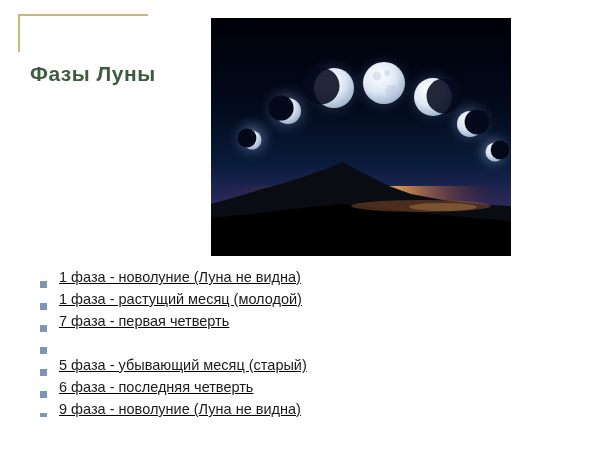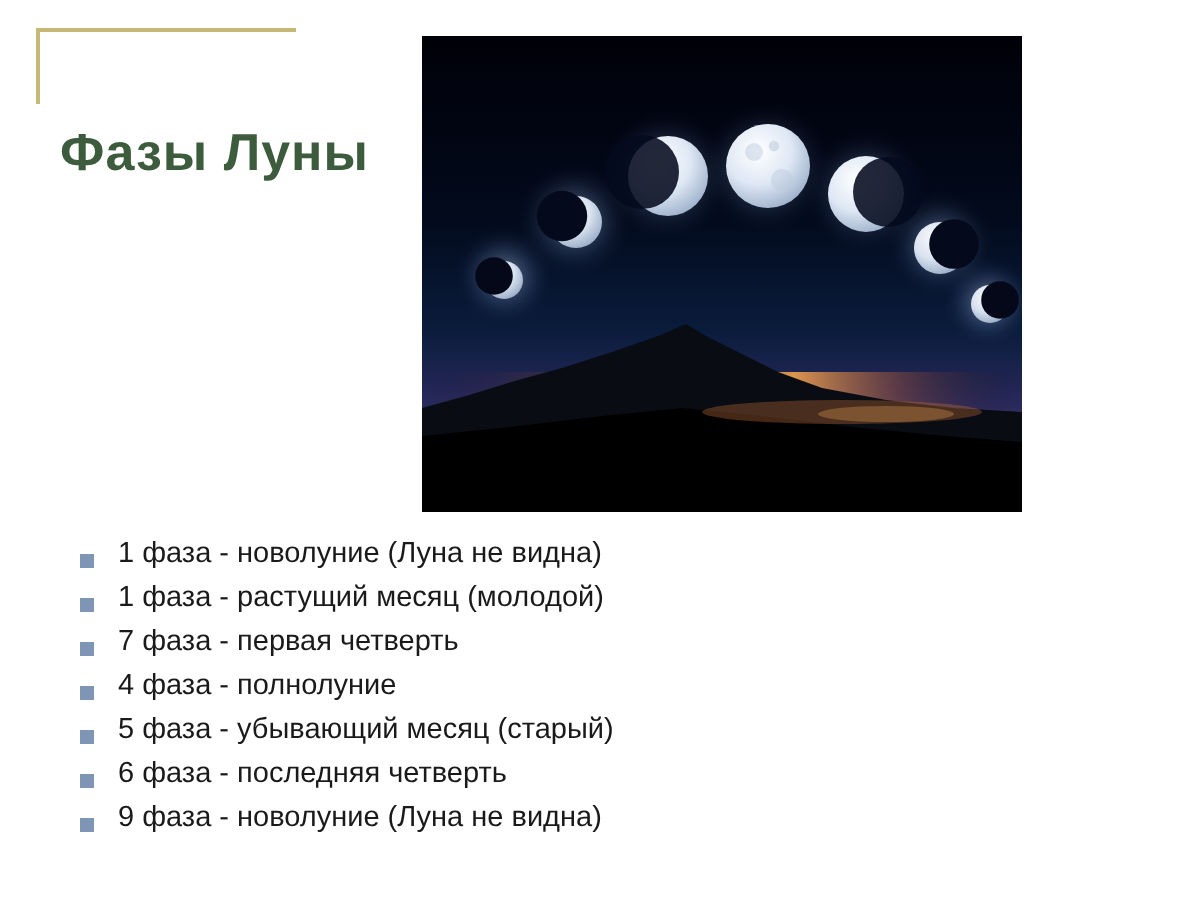"Фазы Луны" .title { font-size: 26px -> 21px }
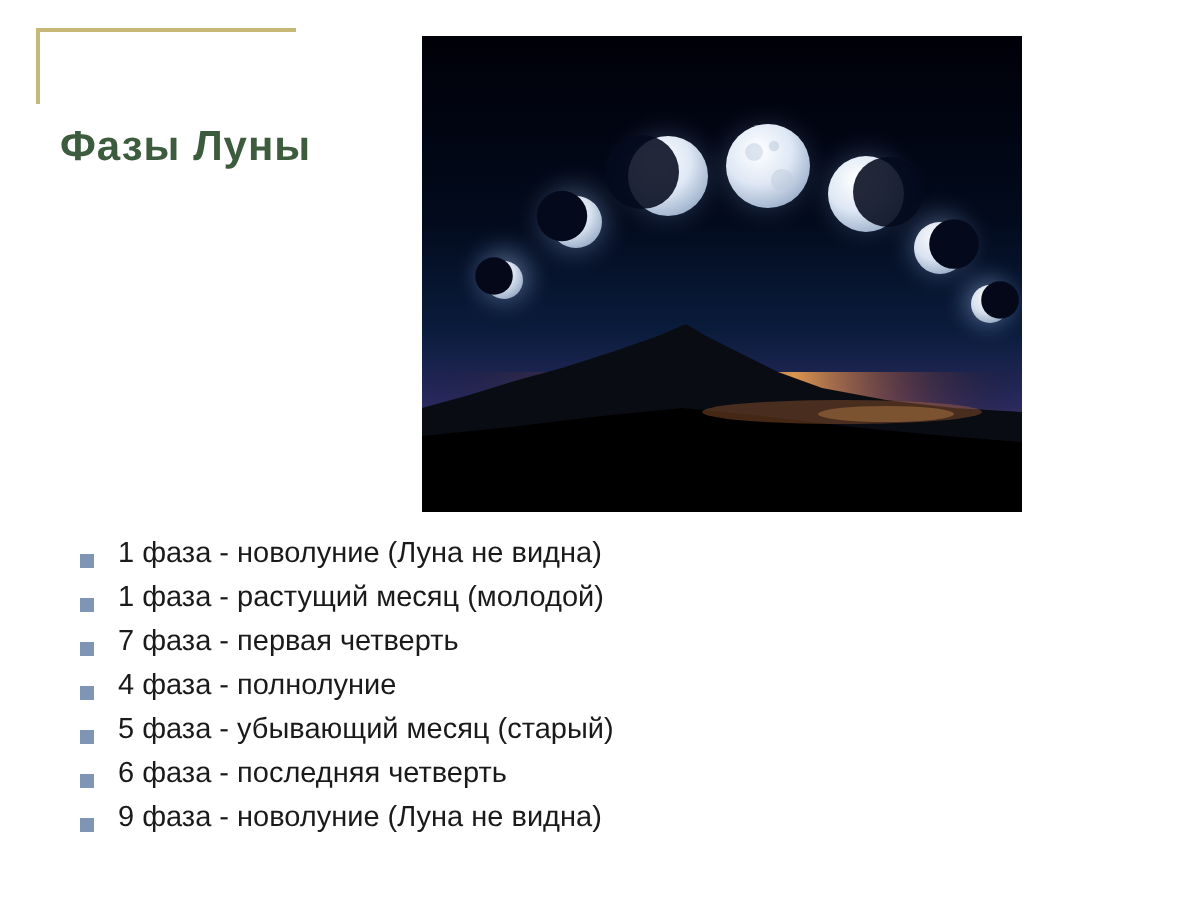"1 фаза - новолуние (Луна" .bullet-row { align-items: center -> flex-end; text-decoration: none -> underline }
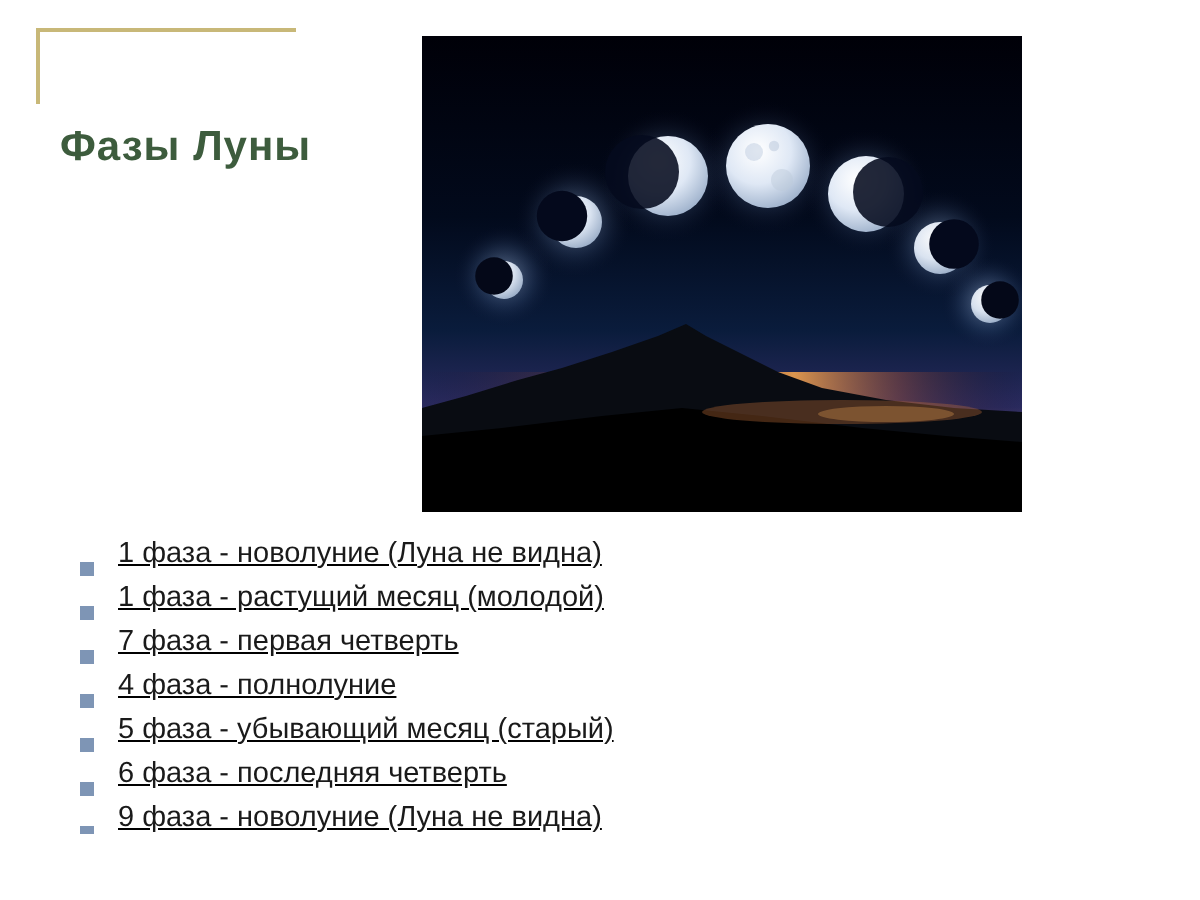"4 фаза - полнолуние" span.bullet-text { html: <span>4 фаза - полнолуние</span> -> none }
